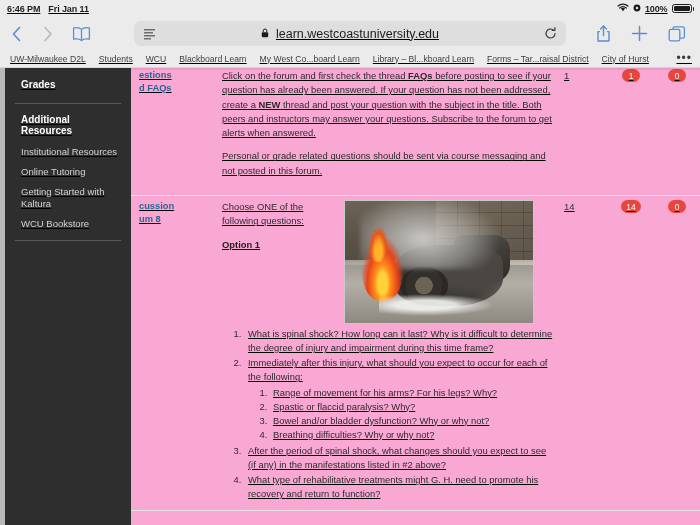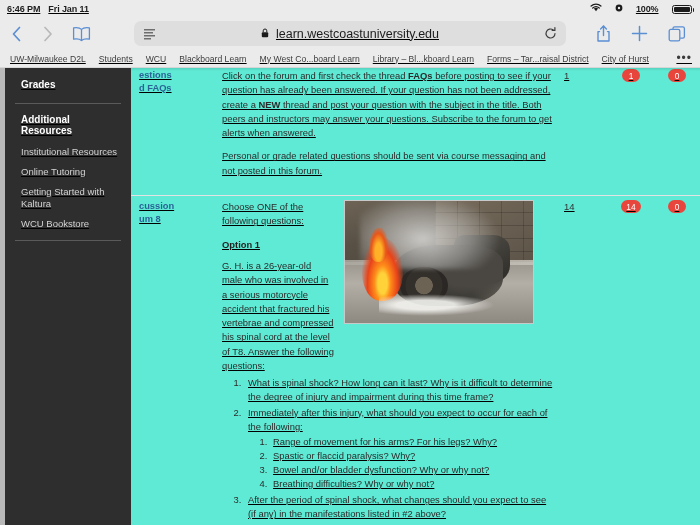"100%" .sb-right { align-items: flex-end -> center; gap: 13px -> 4px }
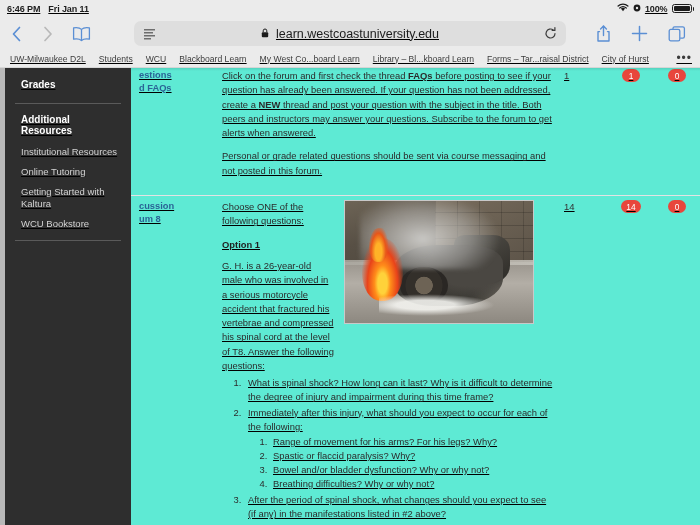"estions" .content { background: #5eead4 -> #f9a8d4 }
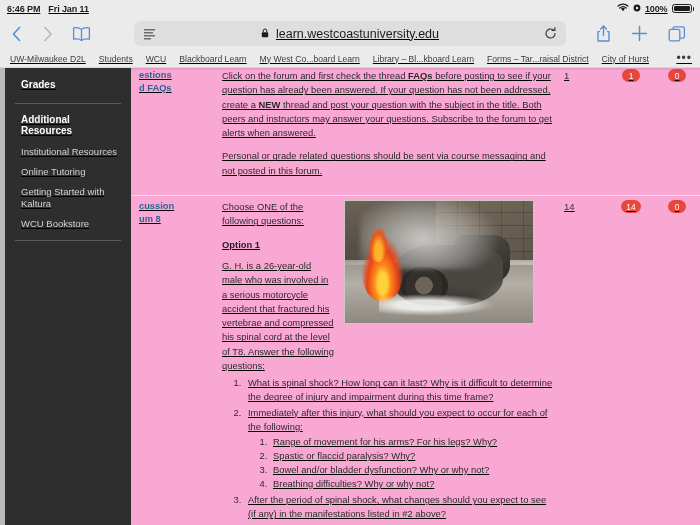"G. H. is a 26-year-old" div { html: <div>G. H. is a 26-year-old male who was involved in a serious motorcycle accident that fractured his vertebrae and compressed his spinal cord at the level of T8. Answer the following questions:</div> -> none }
